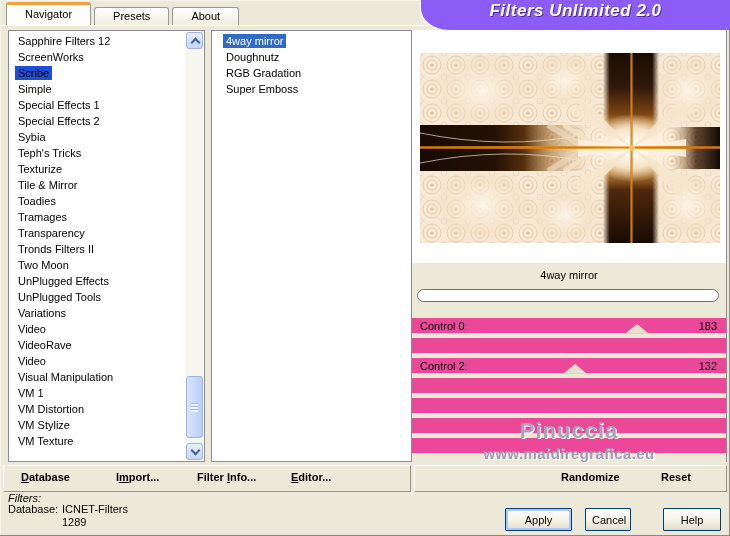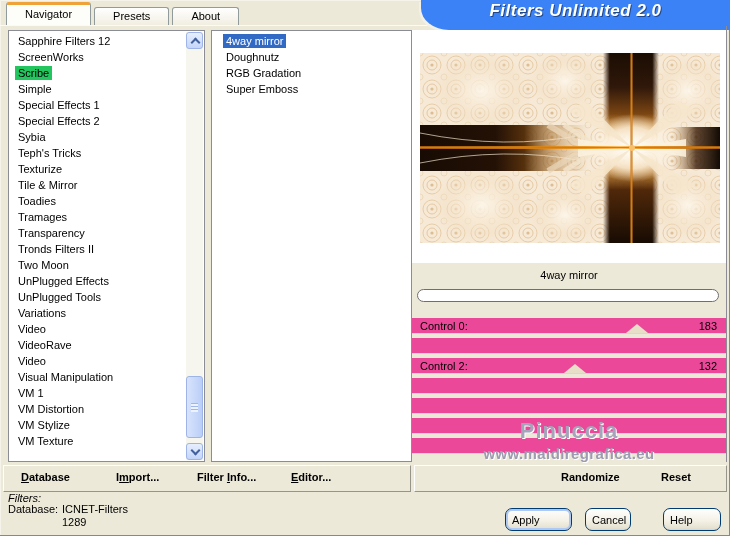"Filters Unlimited 2.0" #banner { background: #3b82f6 -> #8b5cf6 }
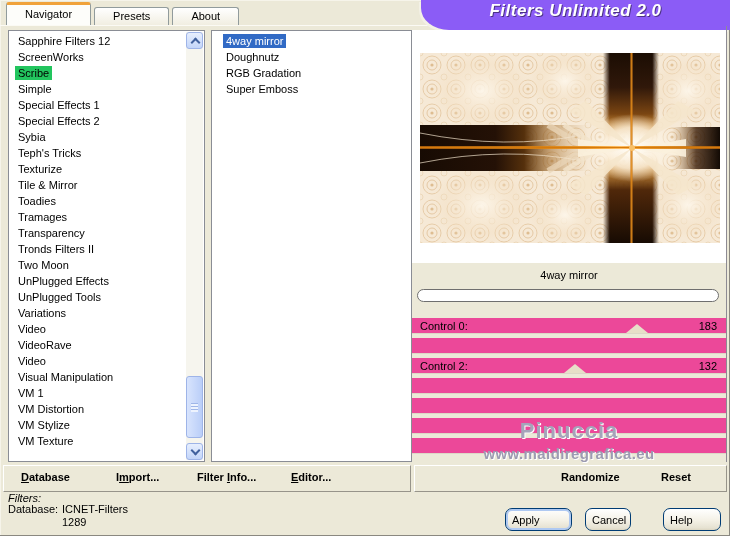"Scribe" #category-list .li.sel .li-text { background: #22c55e -> #1d4ed8 }
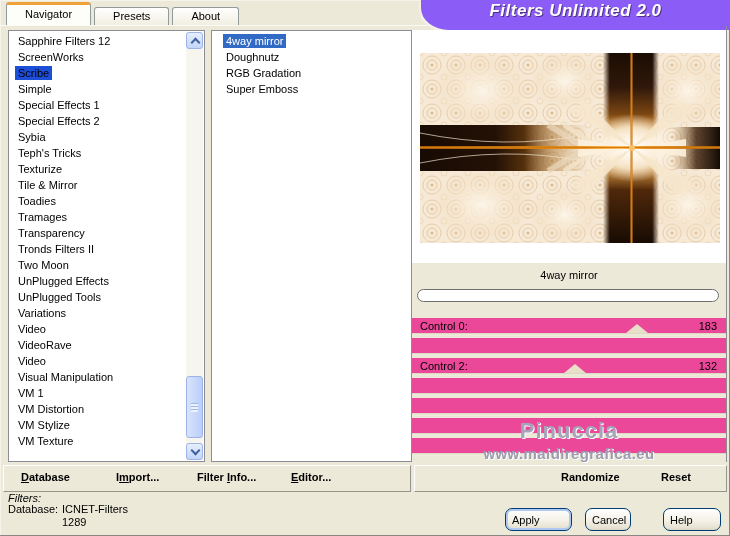"Apply" .xpbtn { border-radius: 7px -> 1px; text-align: left -> center }
